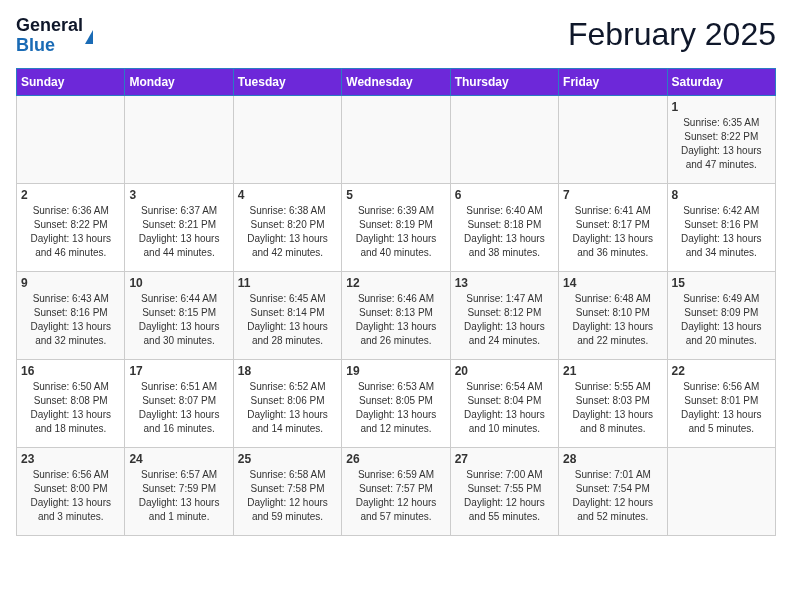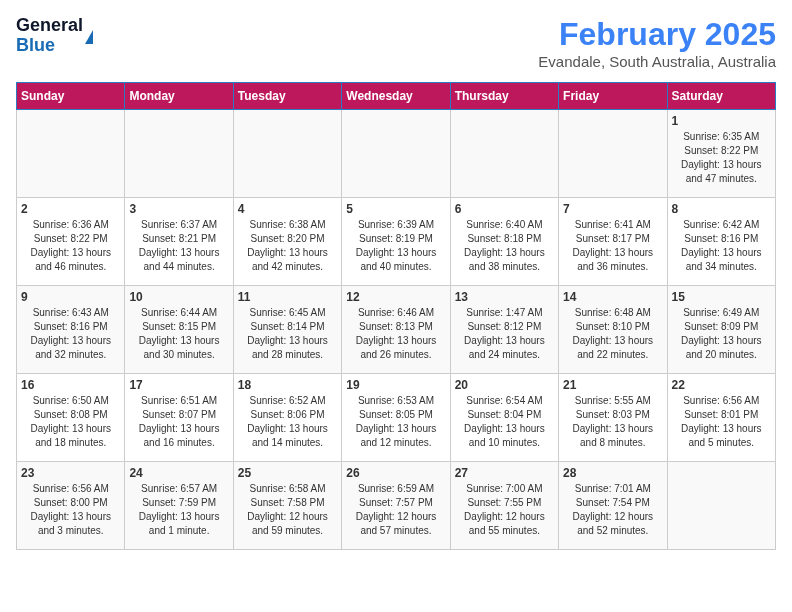"February 2025" .title-block h1 { color: #3b82f6 -> #0f172a; font-weight: bold -> normal }
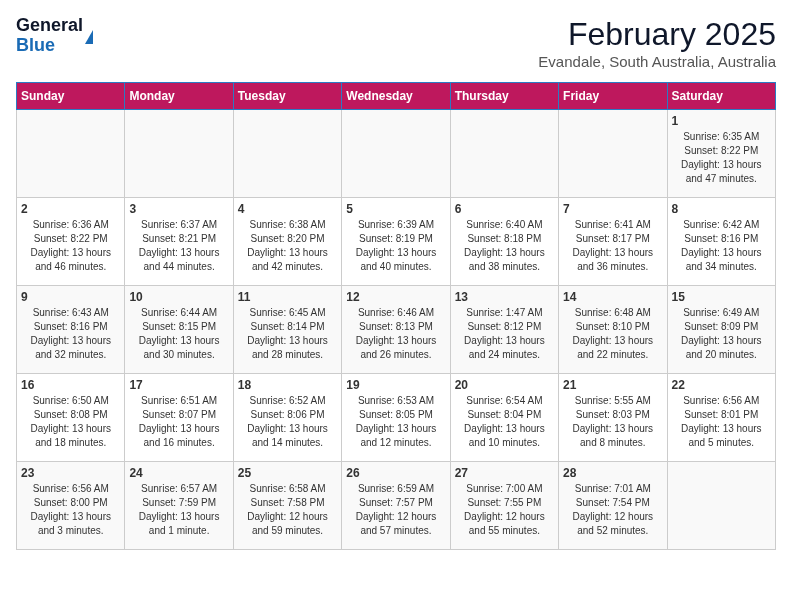"Evandale, South Australia, Australia" h2 { html: <h2>Evandale, South Australia, Australia</h2> -> none }
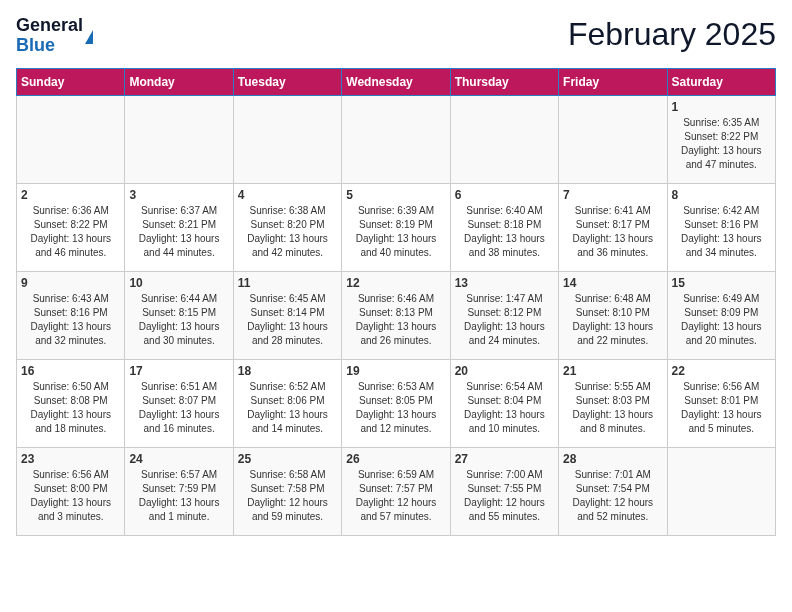"Sunday" thead tr th { background: #be185d -> #6d28d9 }
